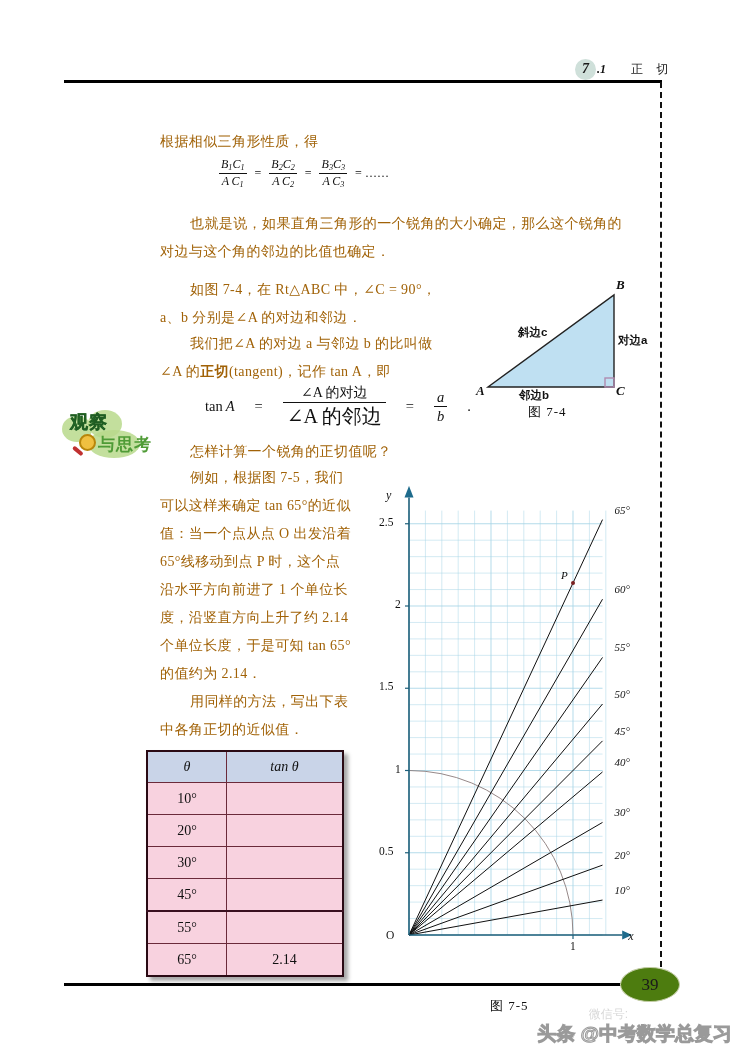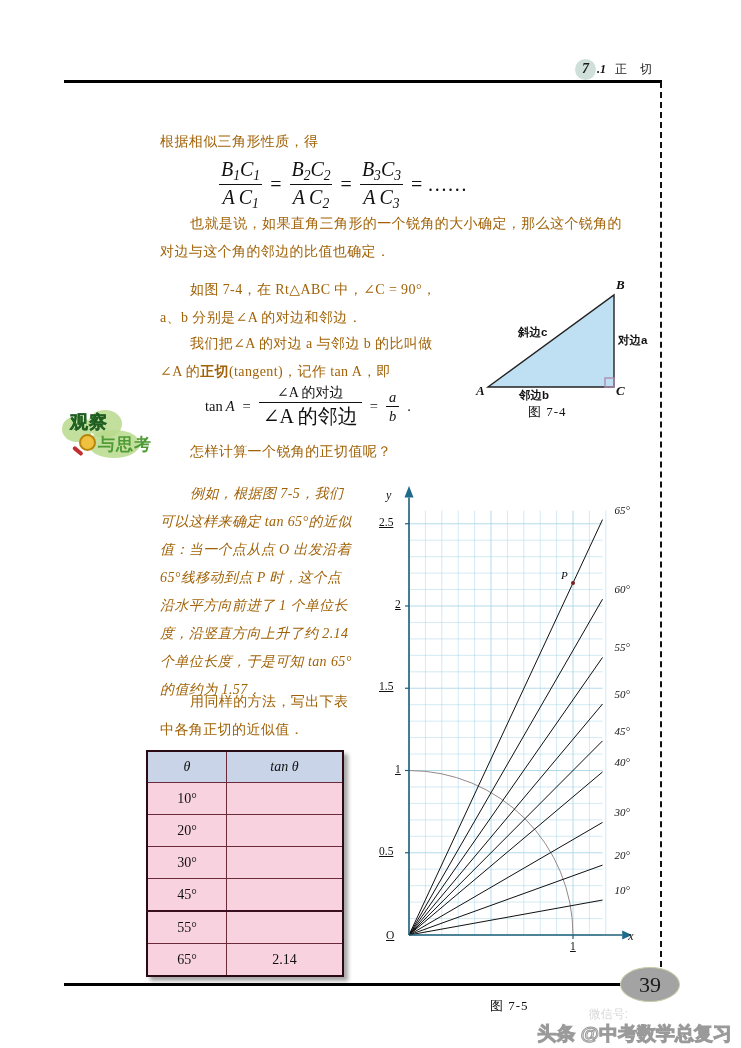"正 切" .sec-title { font-family: Liberation Serif, serif -> Liberation Sans, sans-serif; margin-left: 6px -> 22px }
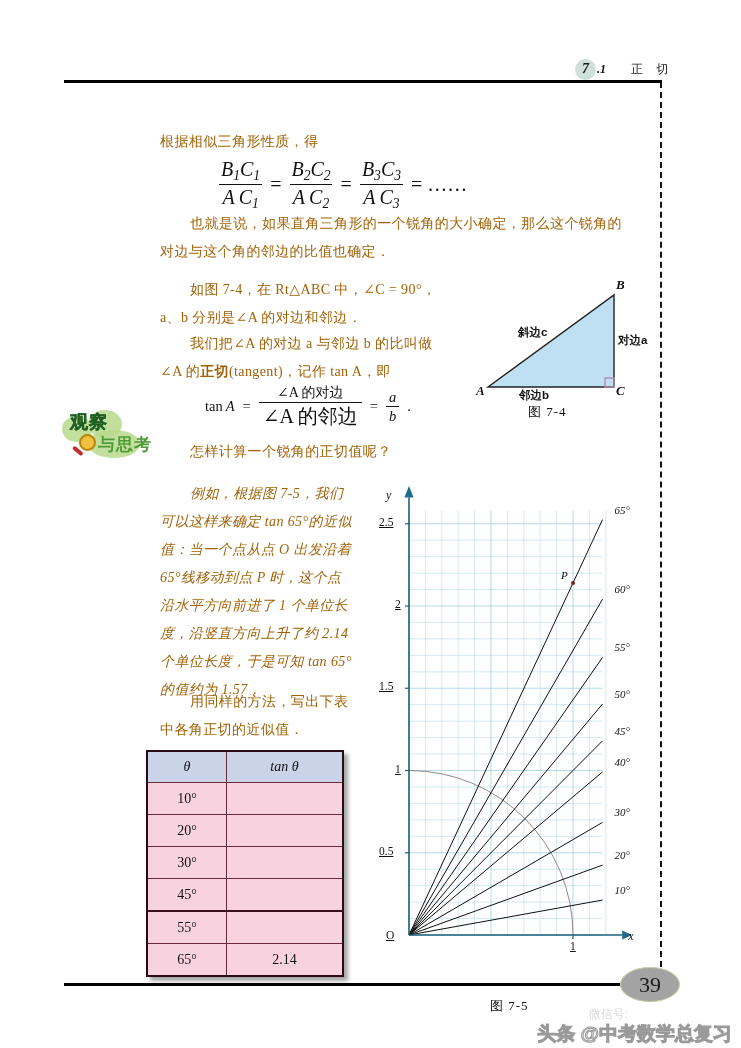"B1C1" #frac-chain { font-size: 20px -> 12px }
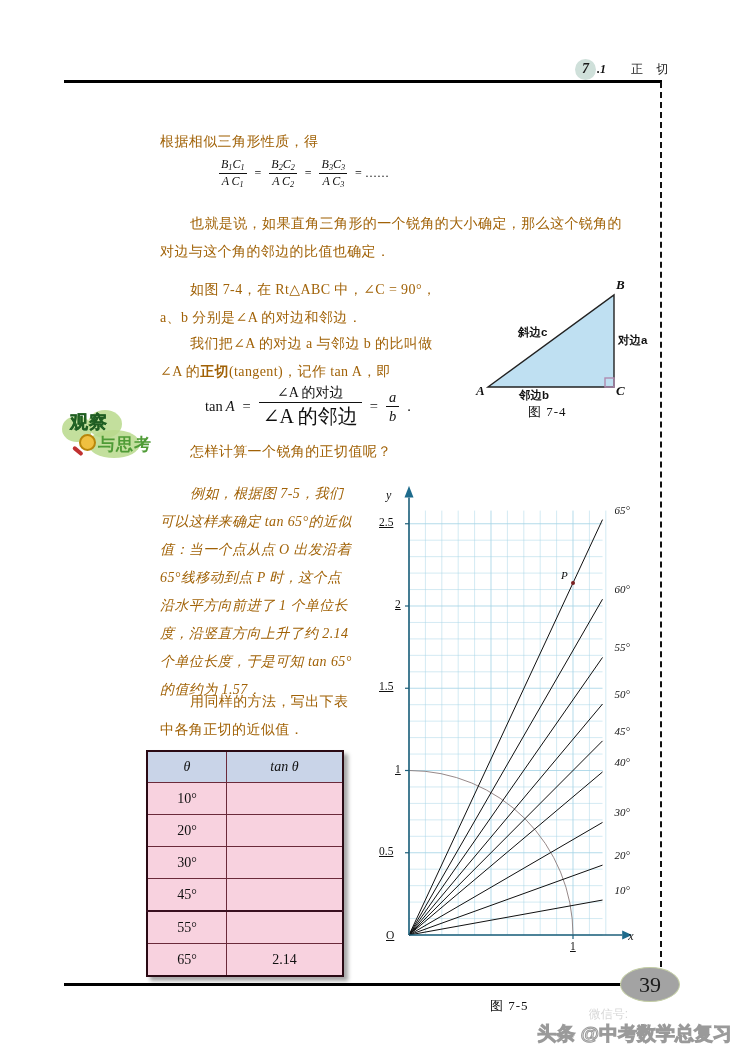"tan A" #tan-def { gap: 6px -> 18px }
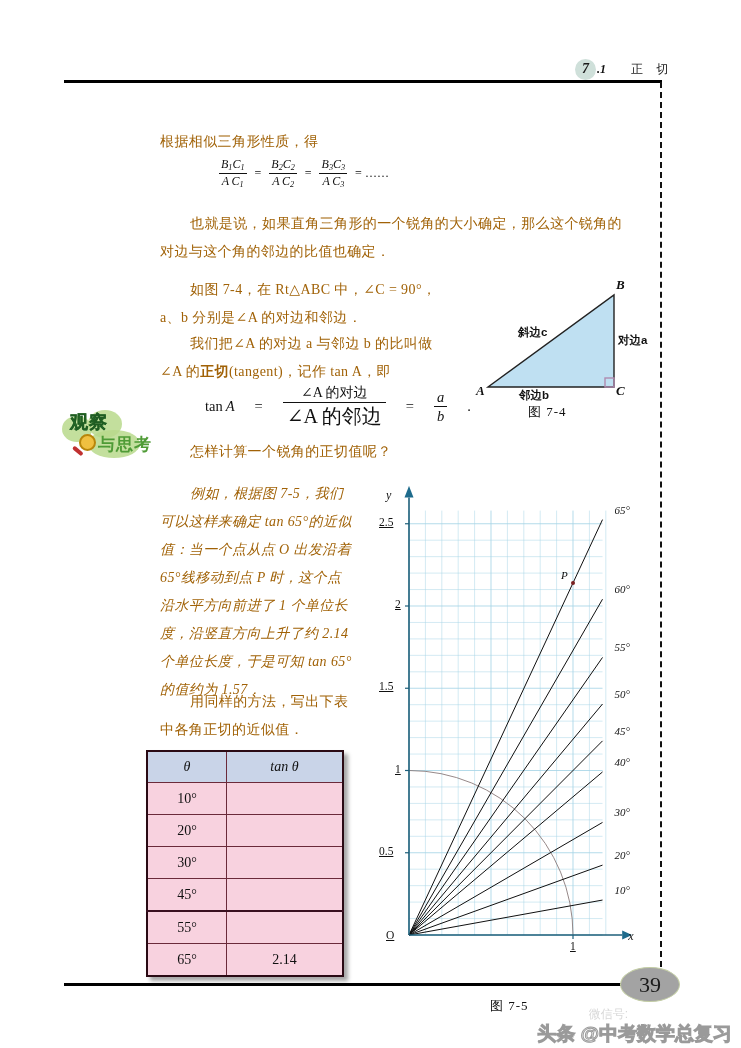"例如，根据图 7-5，我们" div.para { font-style: italic -> none; top: 480px -> 464px }
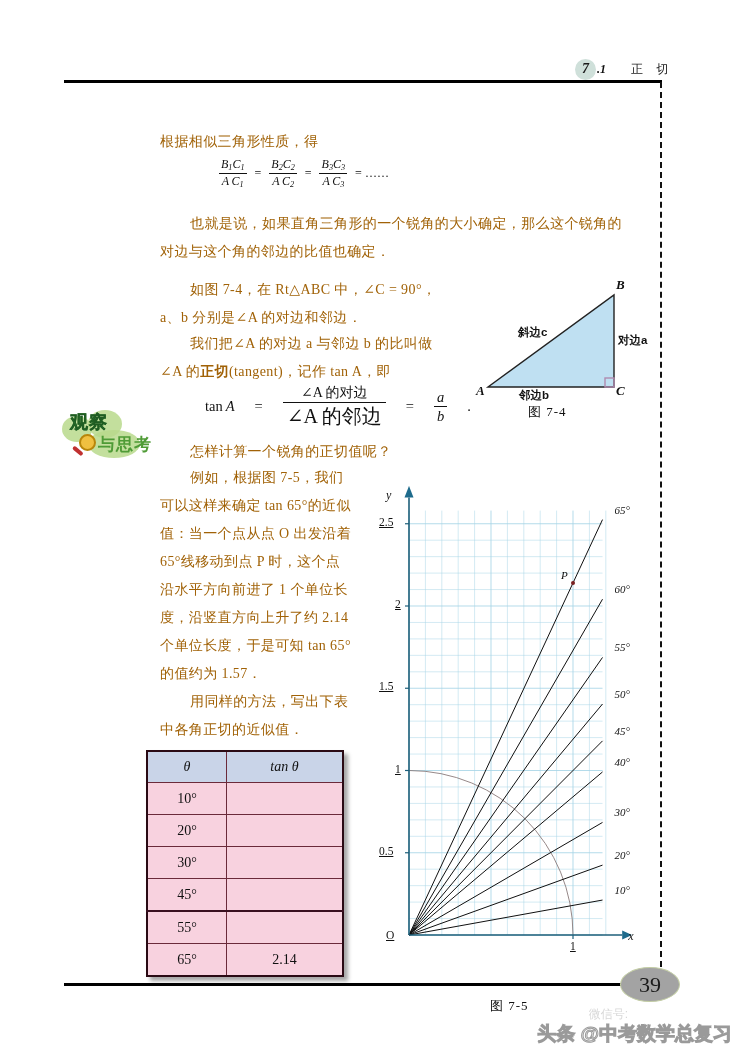"2.5" .tick-label { text-decoration: underline -> none }
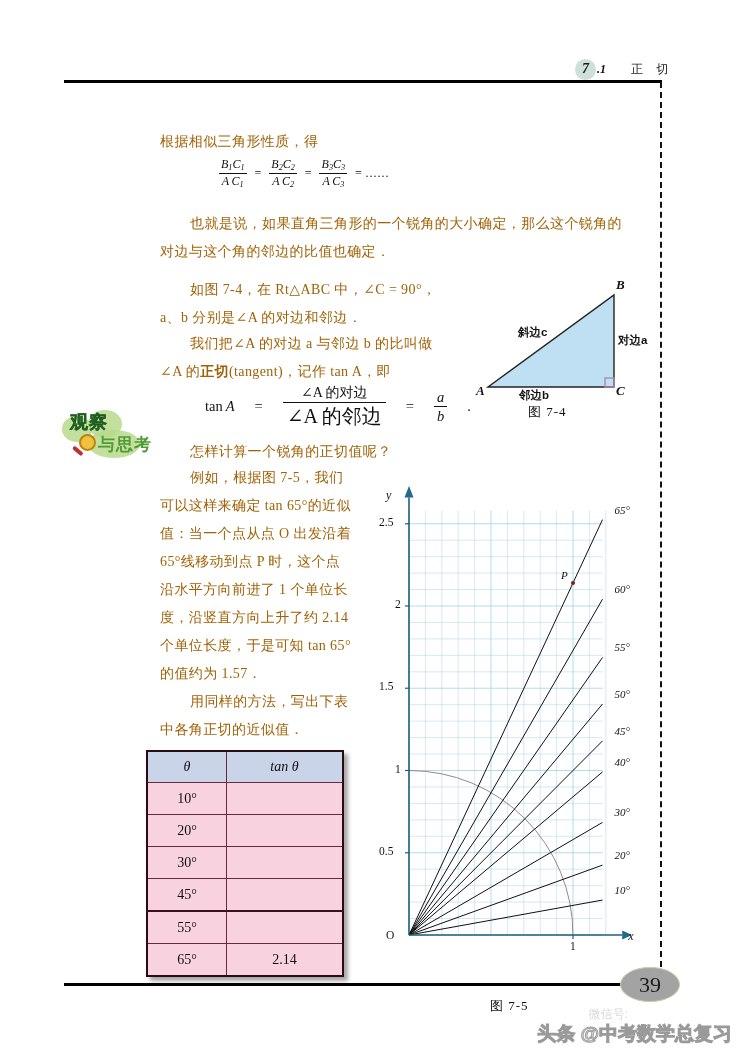"的值约为 1.57．" div { text: 1.57 -> 2.14 }
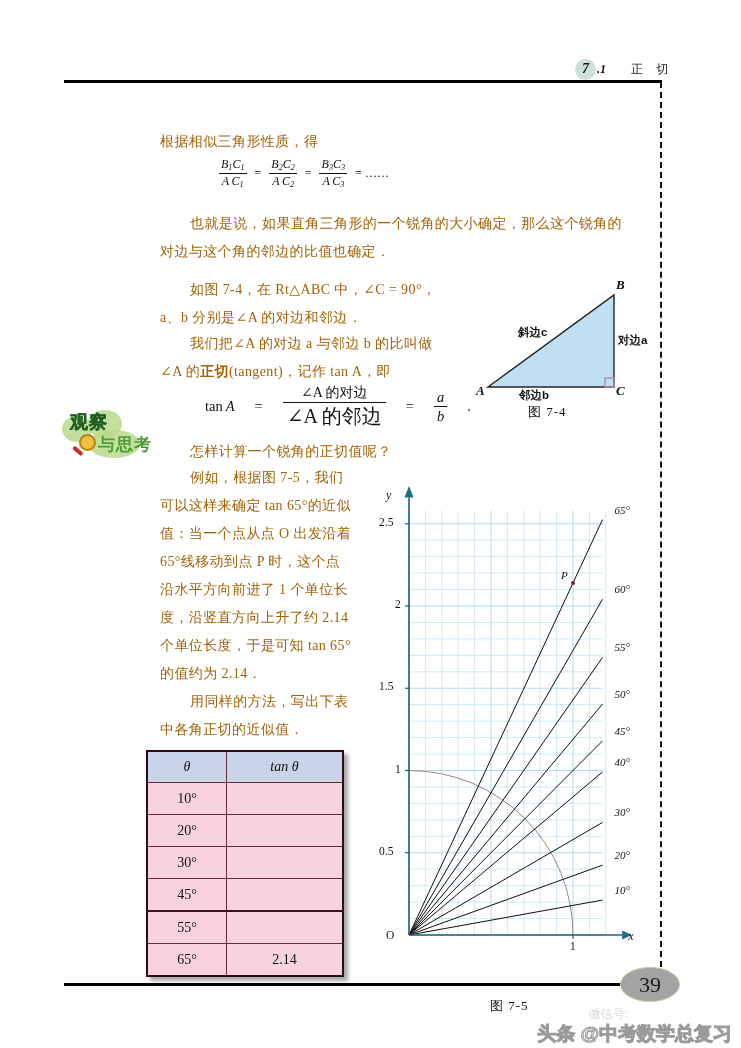"39" #page-number { background: #a3a3a3 -> #4d7c0f; font-size: 22px -> 17px }
